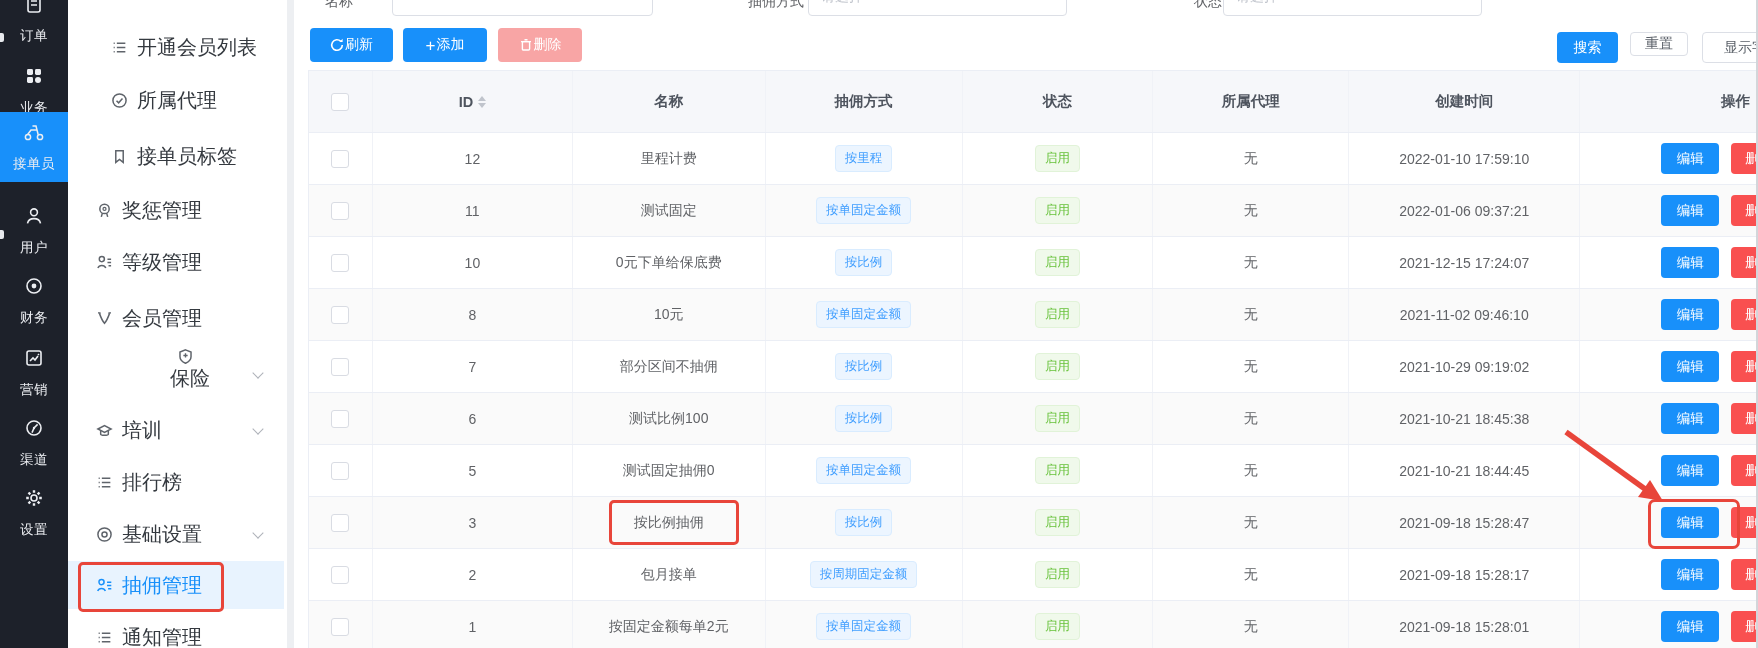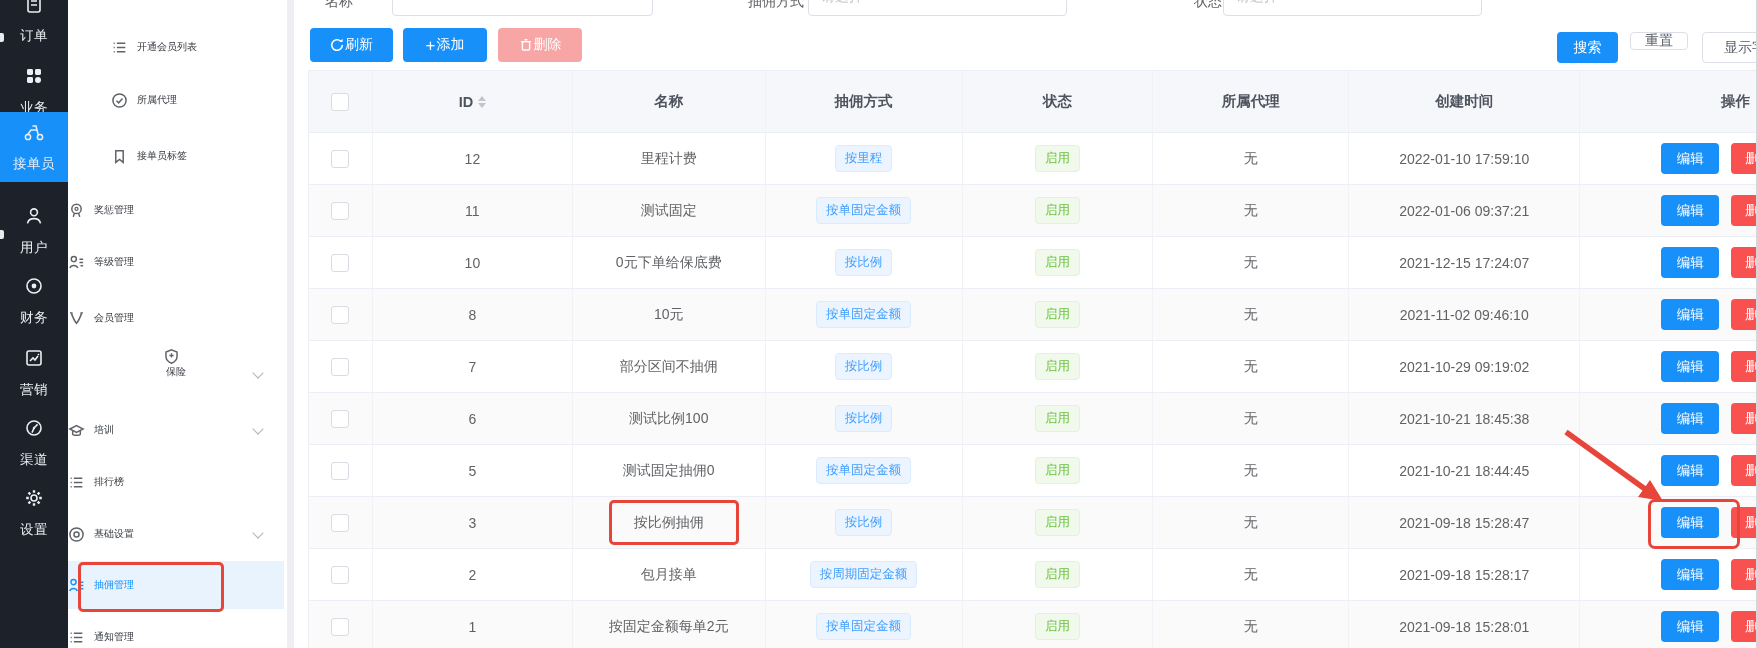"开通会员列表" .s-item .lbl { font-size: 10px -> 20px }
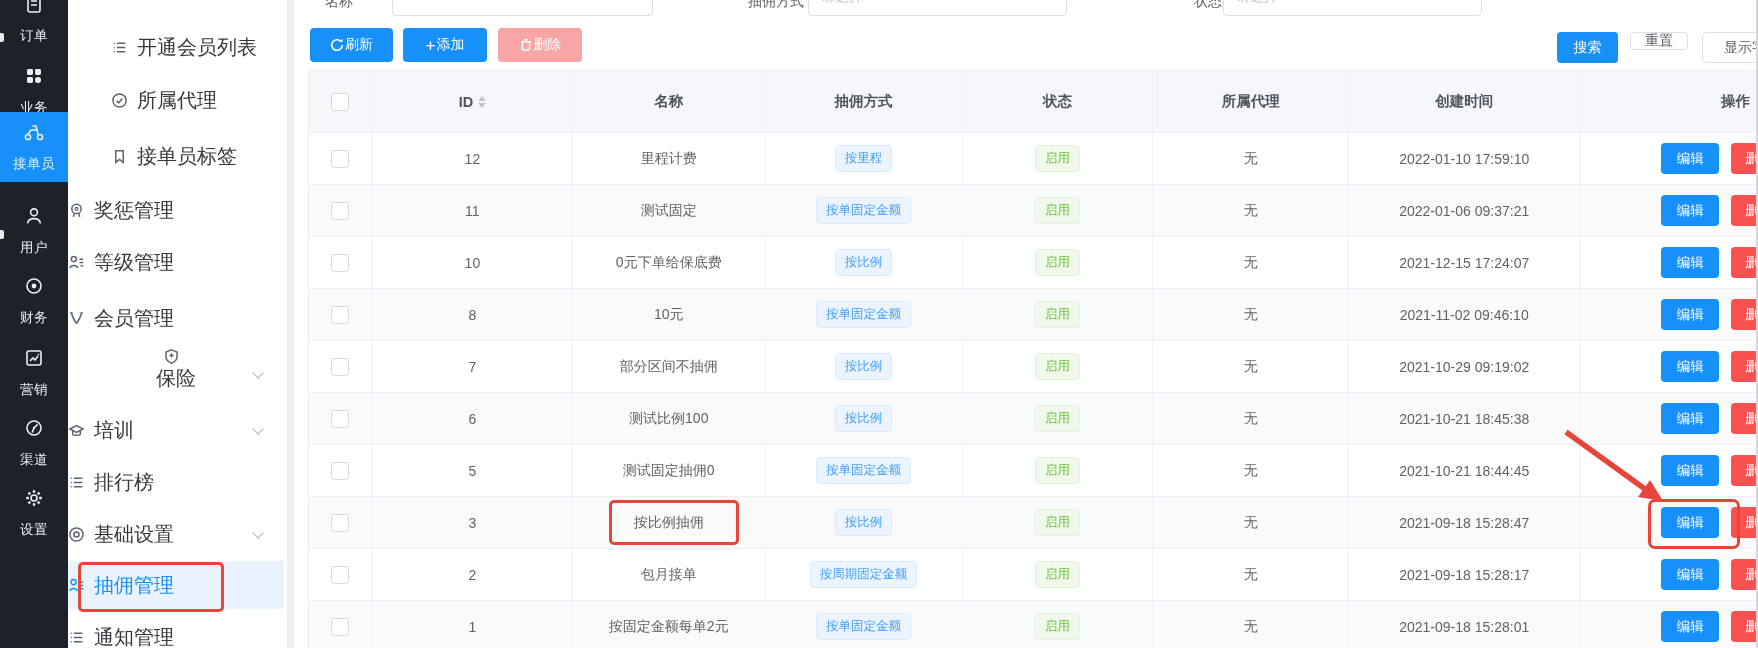"重置" button.btn { height: 18px -> 24px }
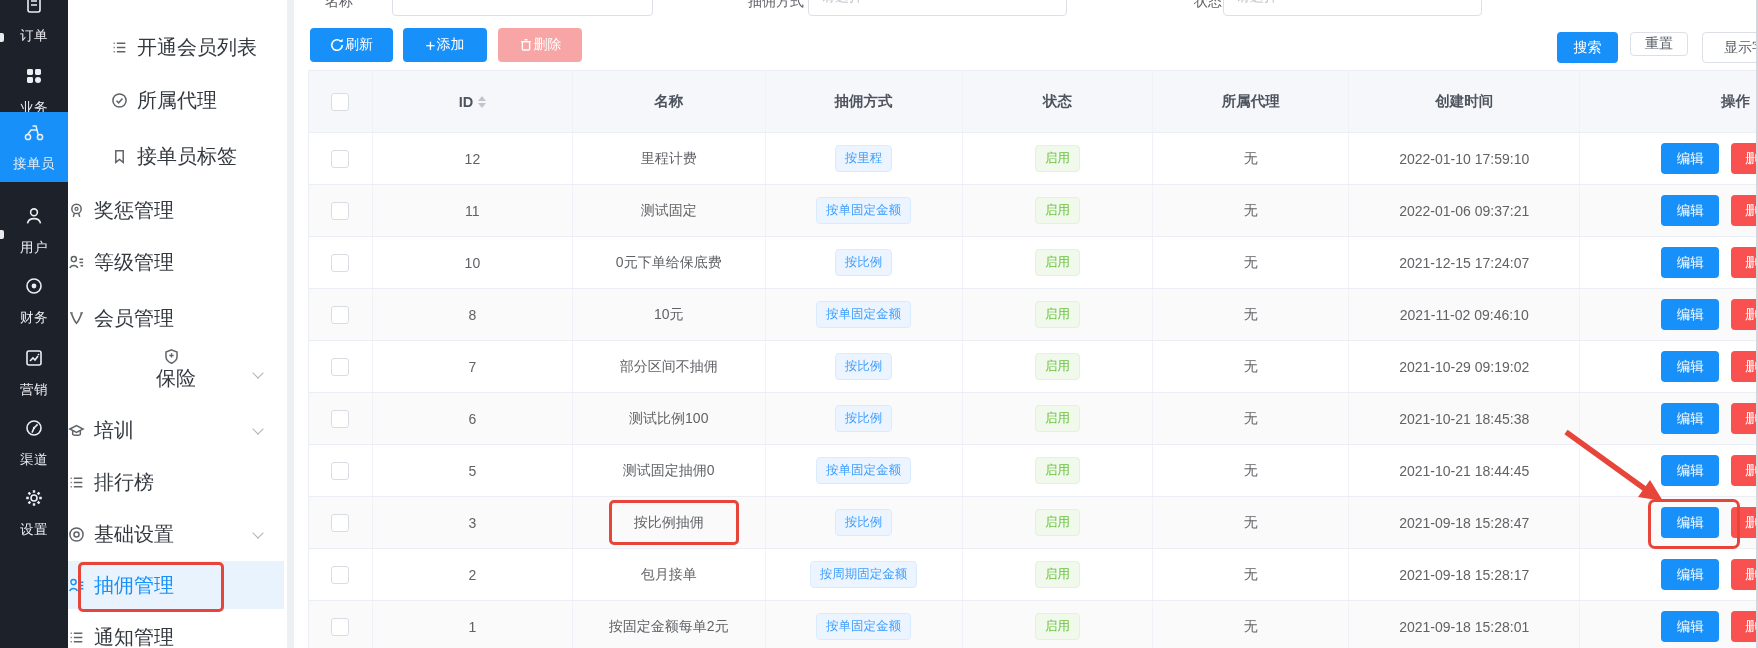"奖惩管理" .s-item { padding-left: none -> 28px }
